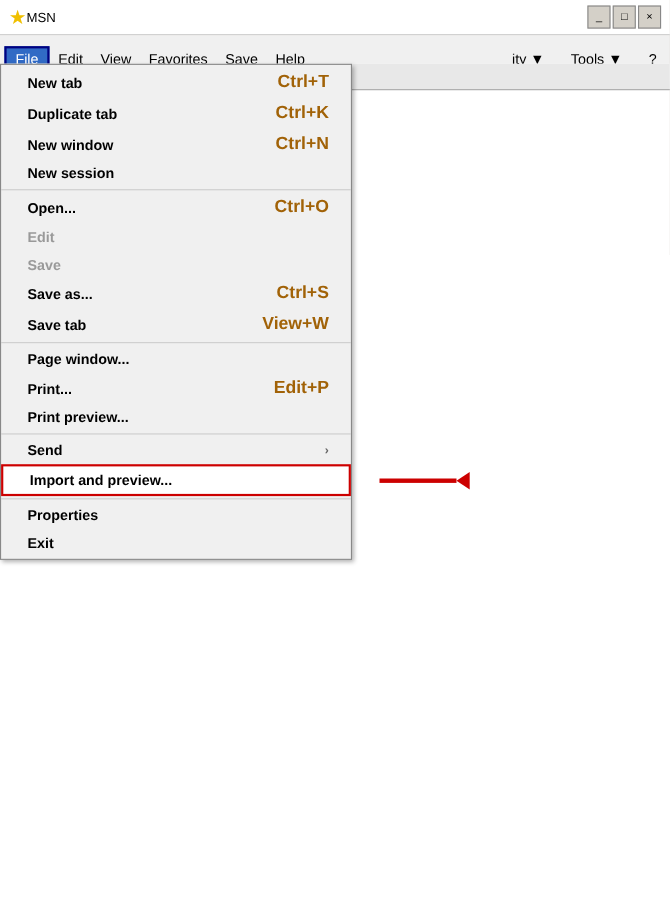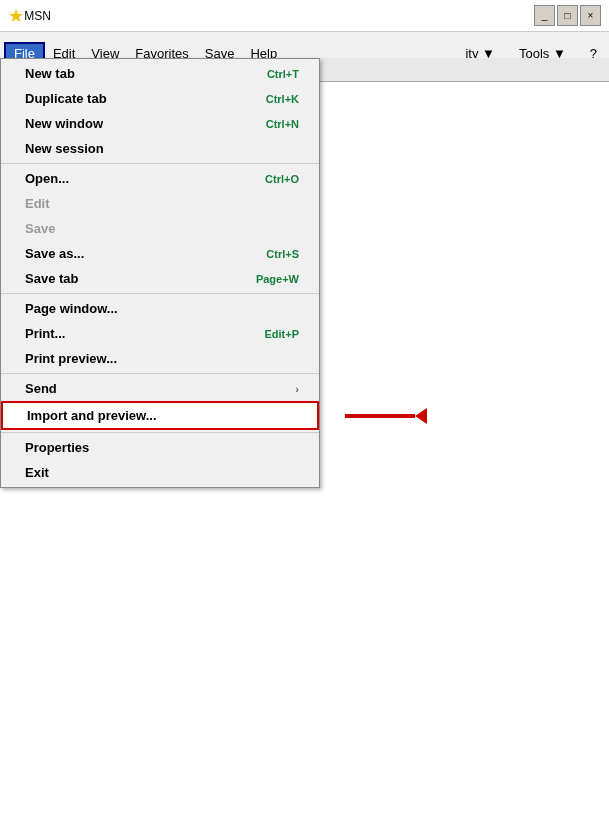"Ctrl+T" .shortcut { color: #15803d -> #a16207; font-size: 11px -> 16px }
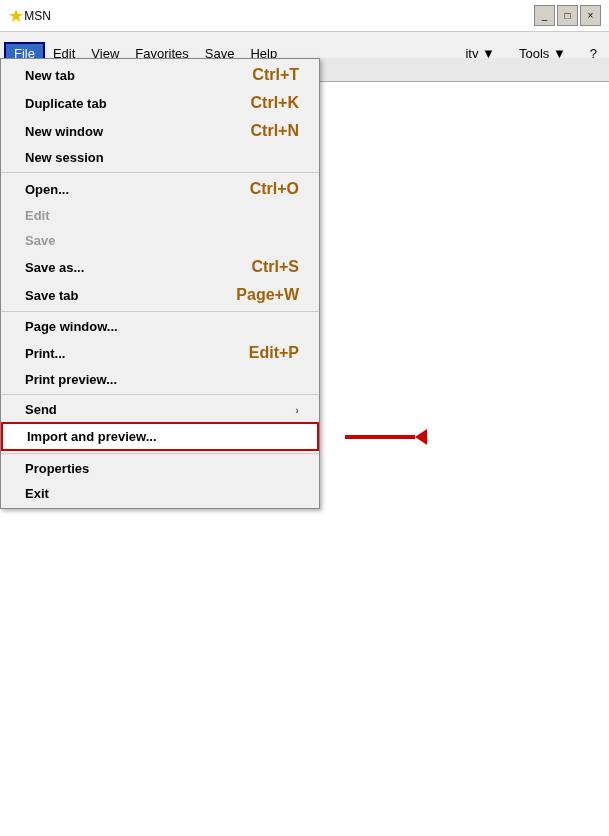"Page+W" span.shortcut { text: Page+W -> View+W }
